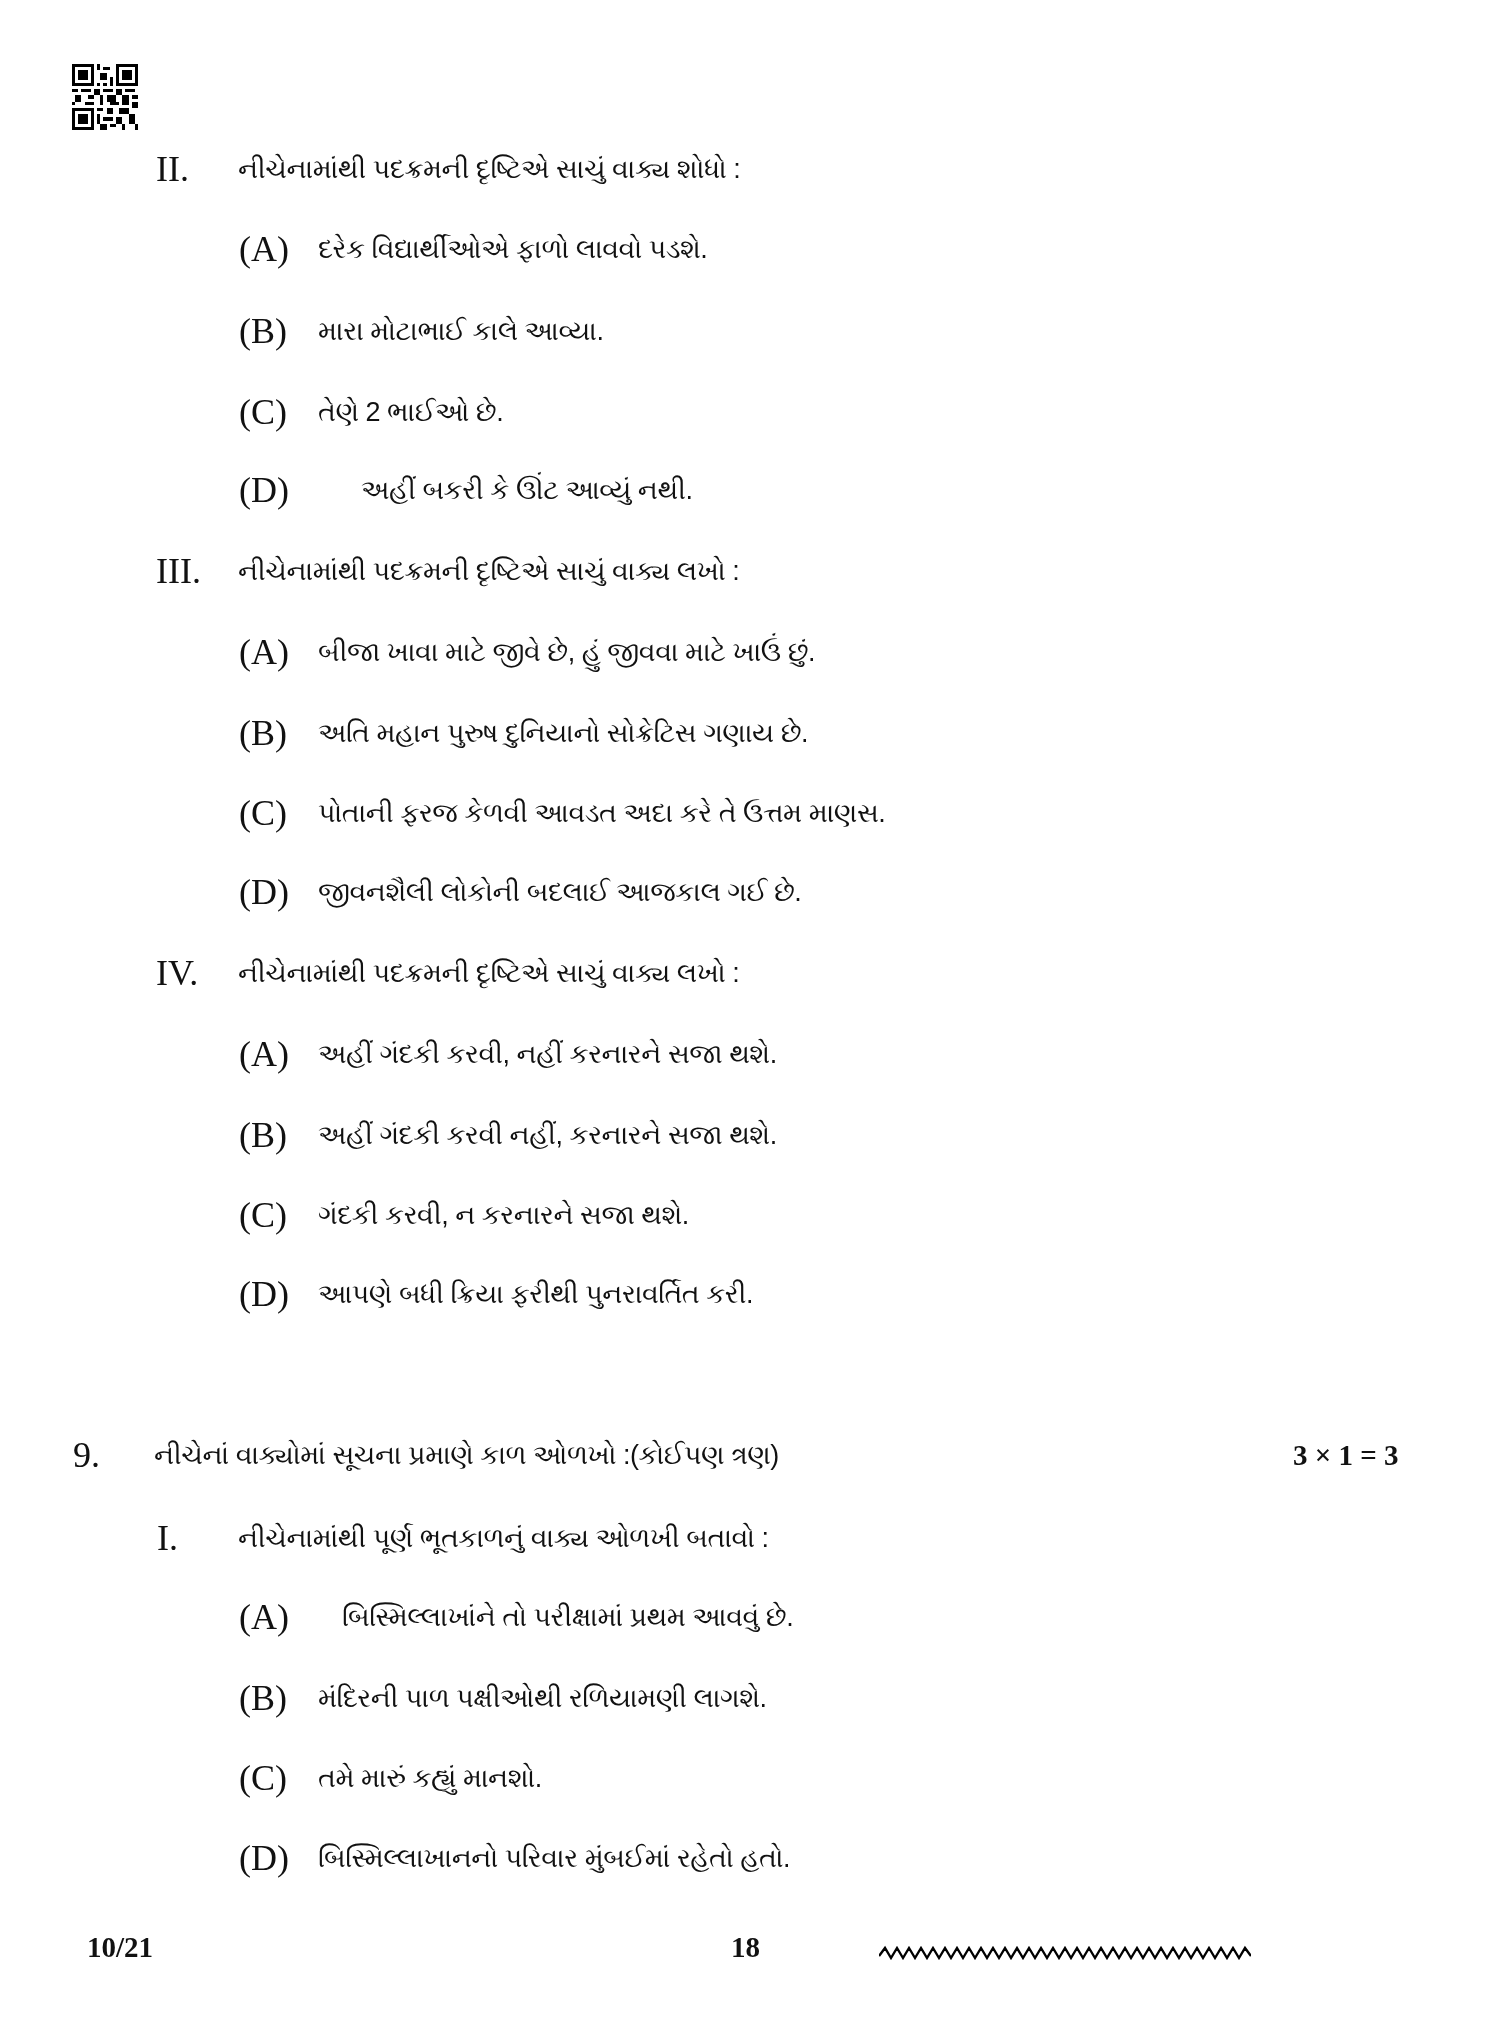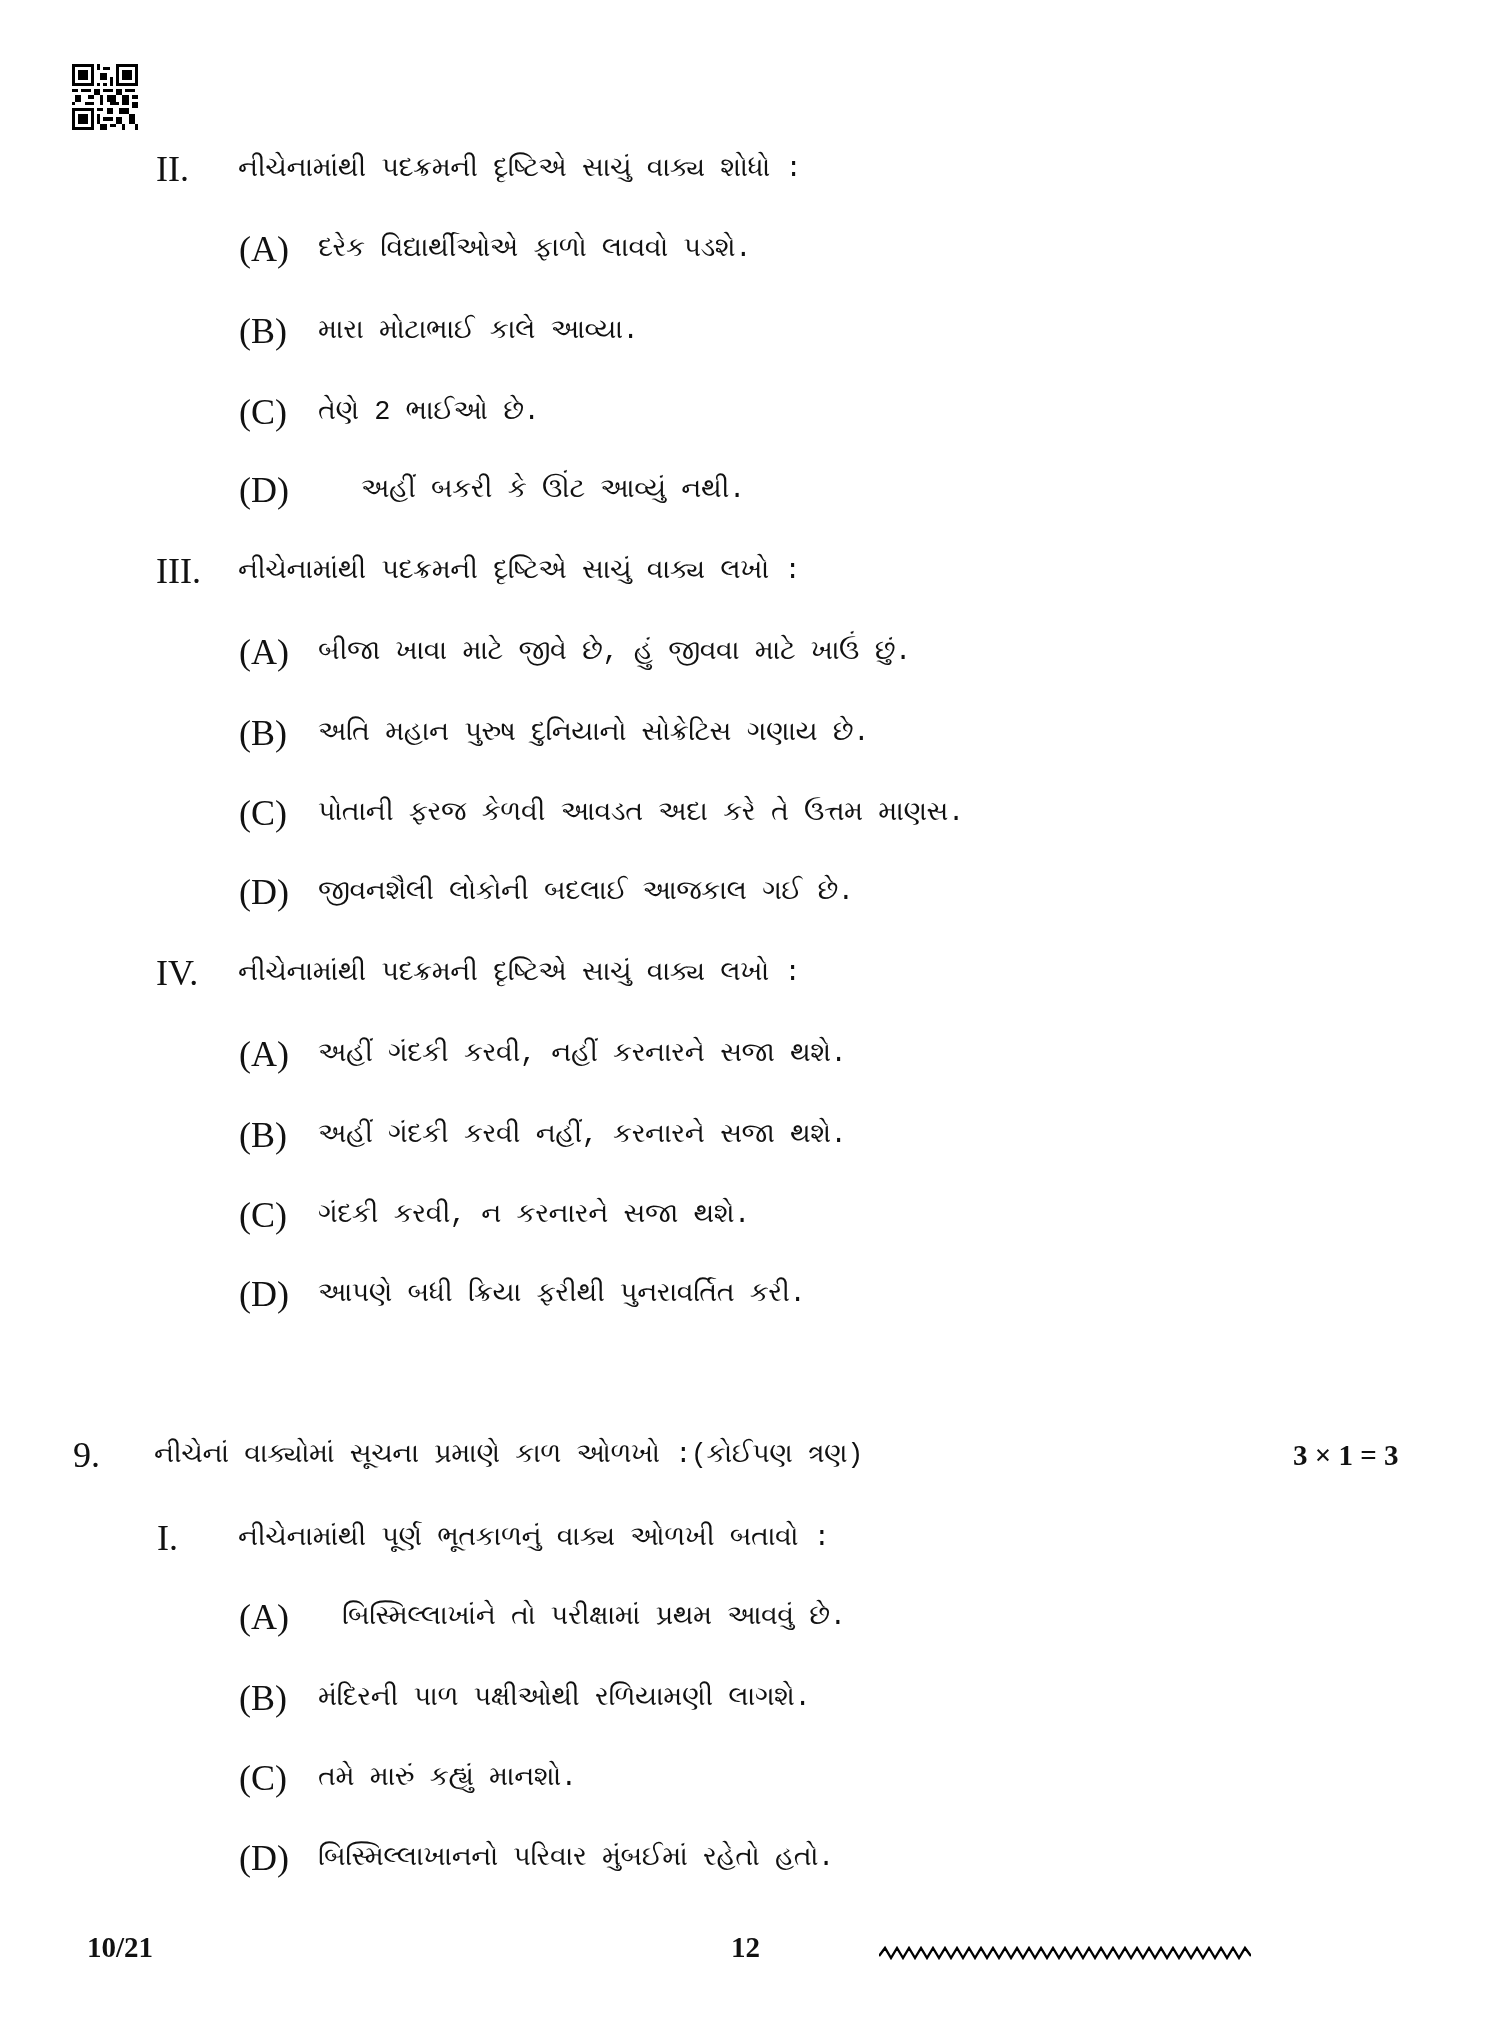"નીચેનામાંથી પદક્રમની દૃષ્ટિએ સાચું વાક્ય" .guj { font-family: Liberation Mono, monospace -> Liberation Sans, sans-serif }
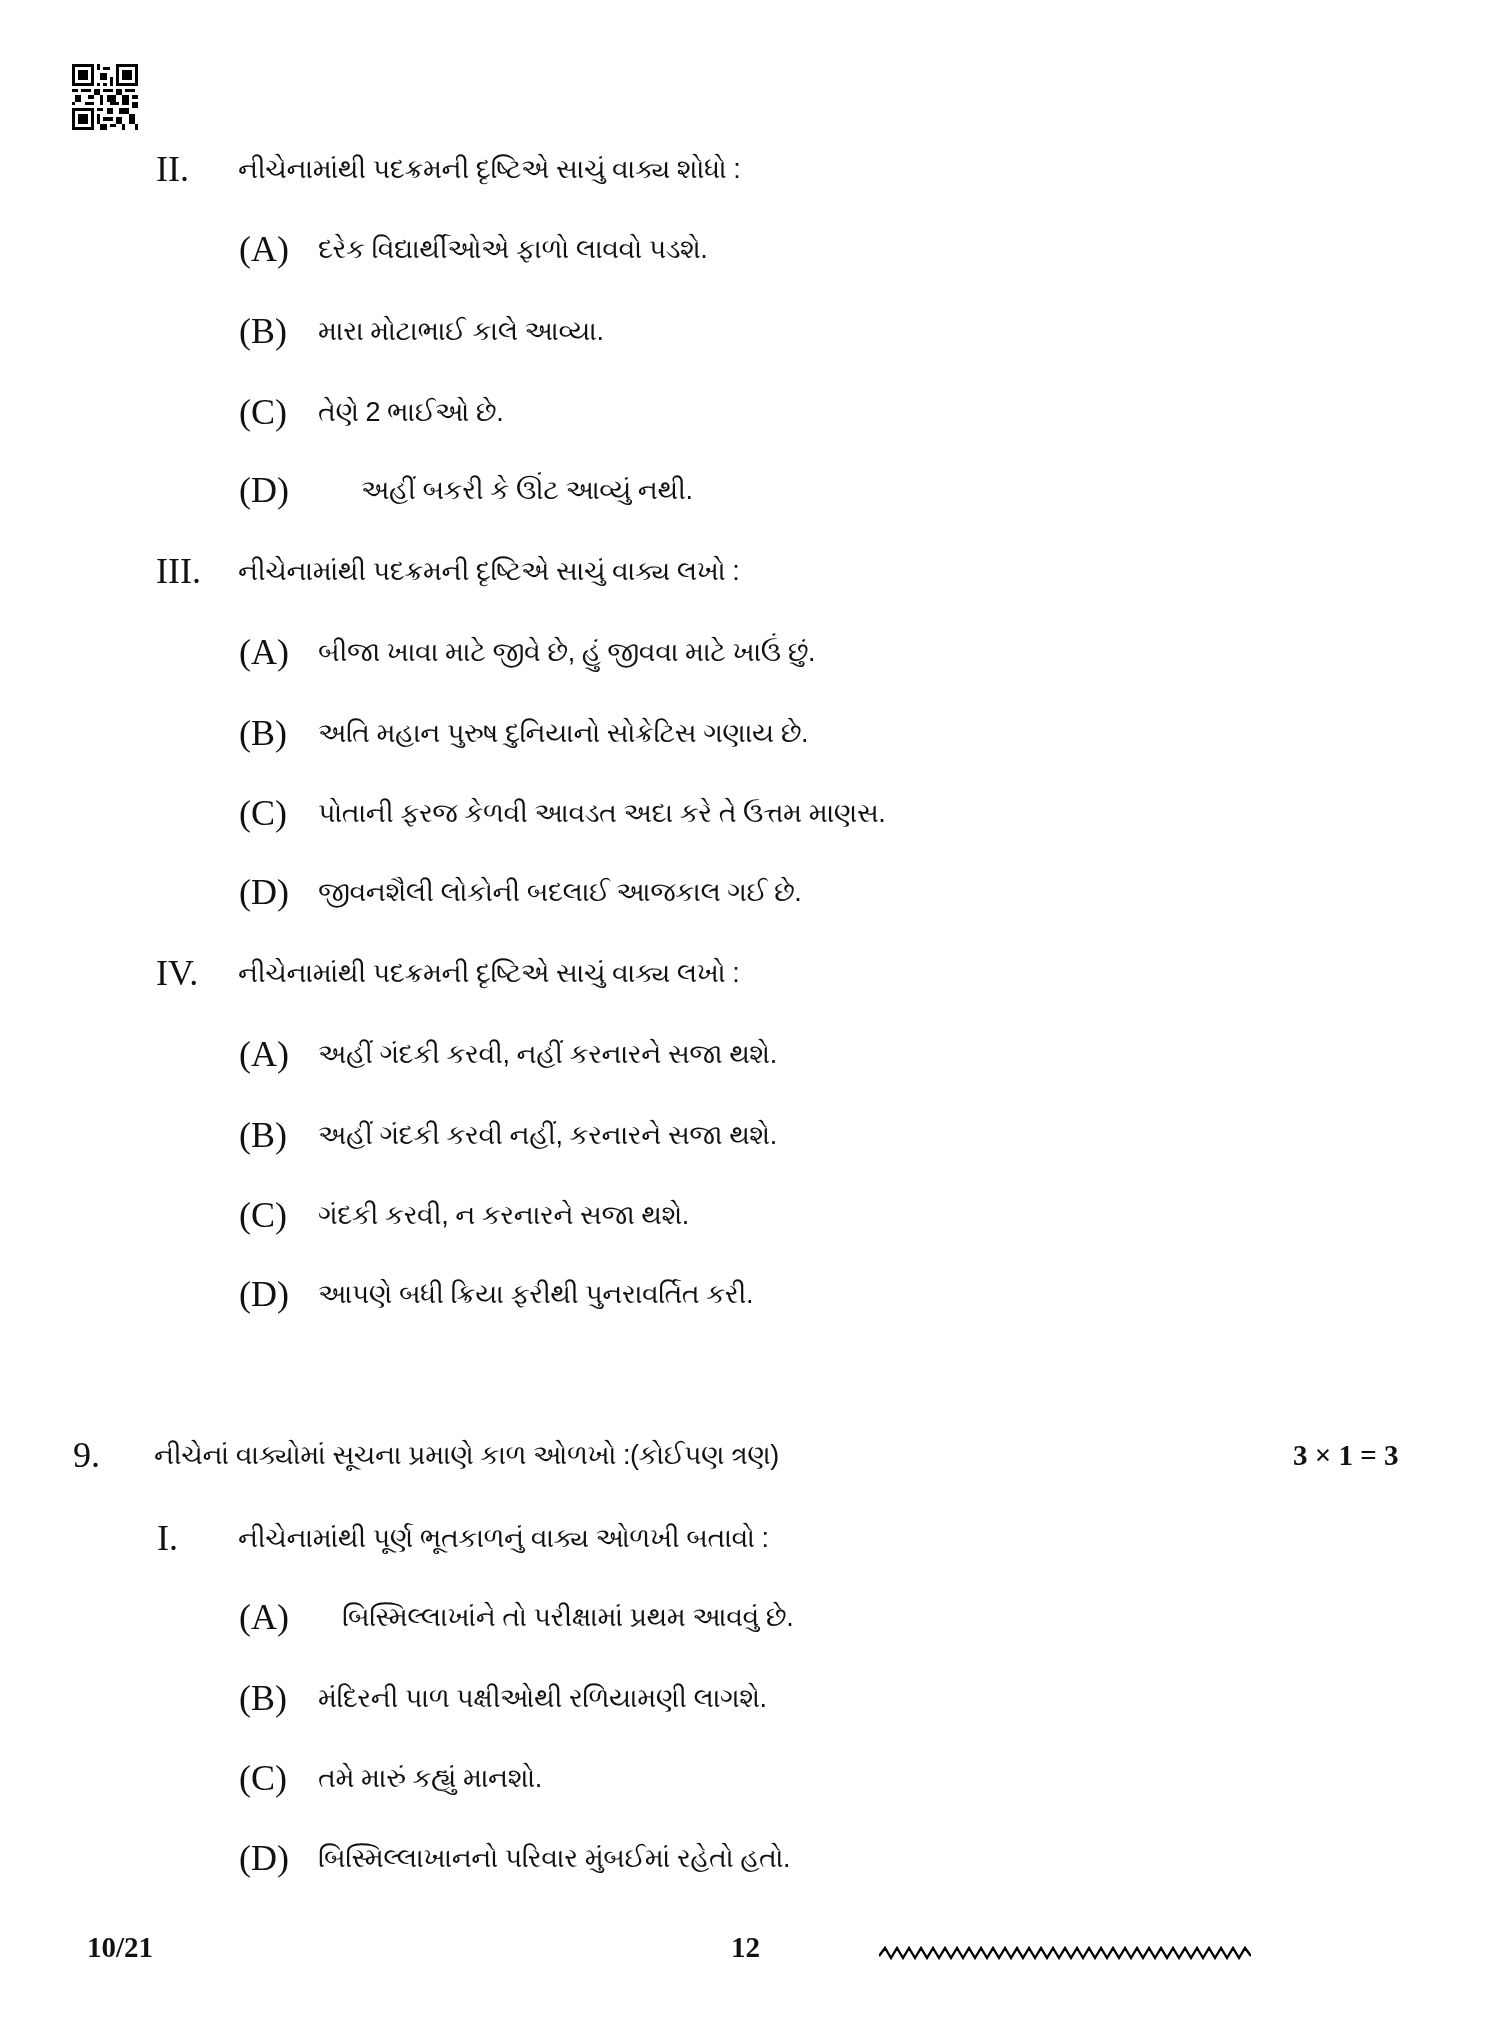"12" span.abs { text: 12 -> 18 }
